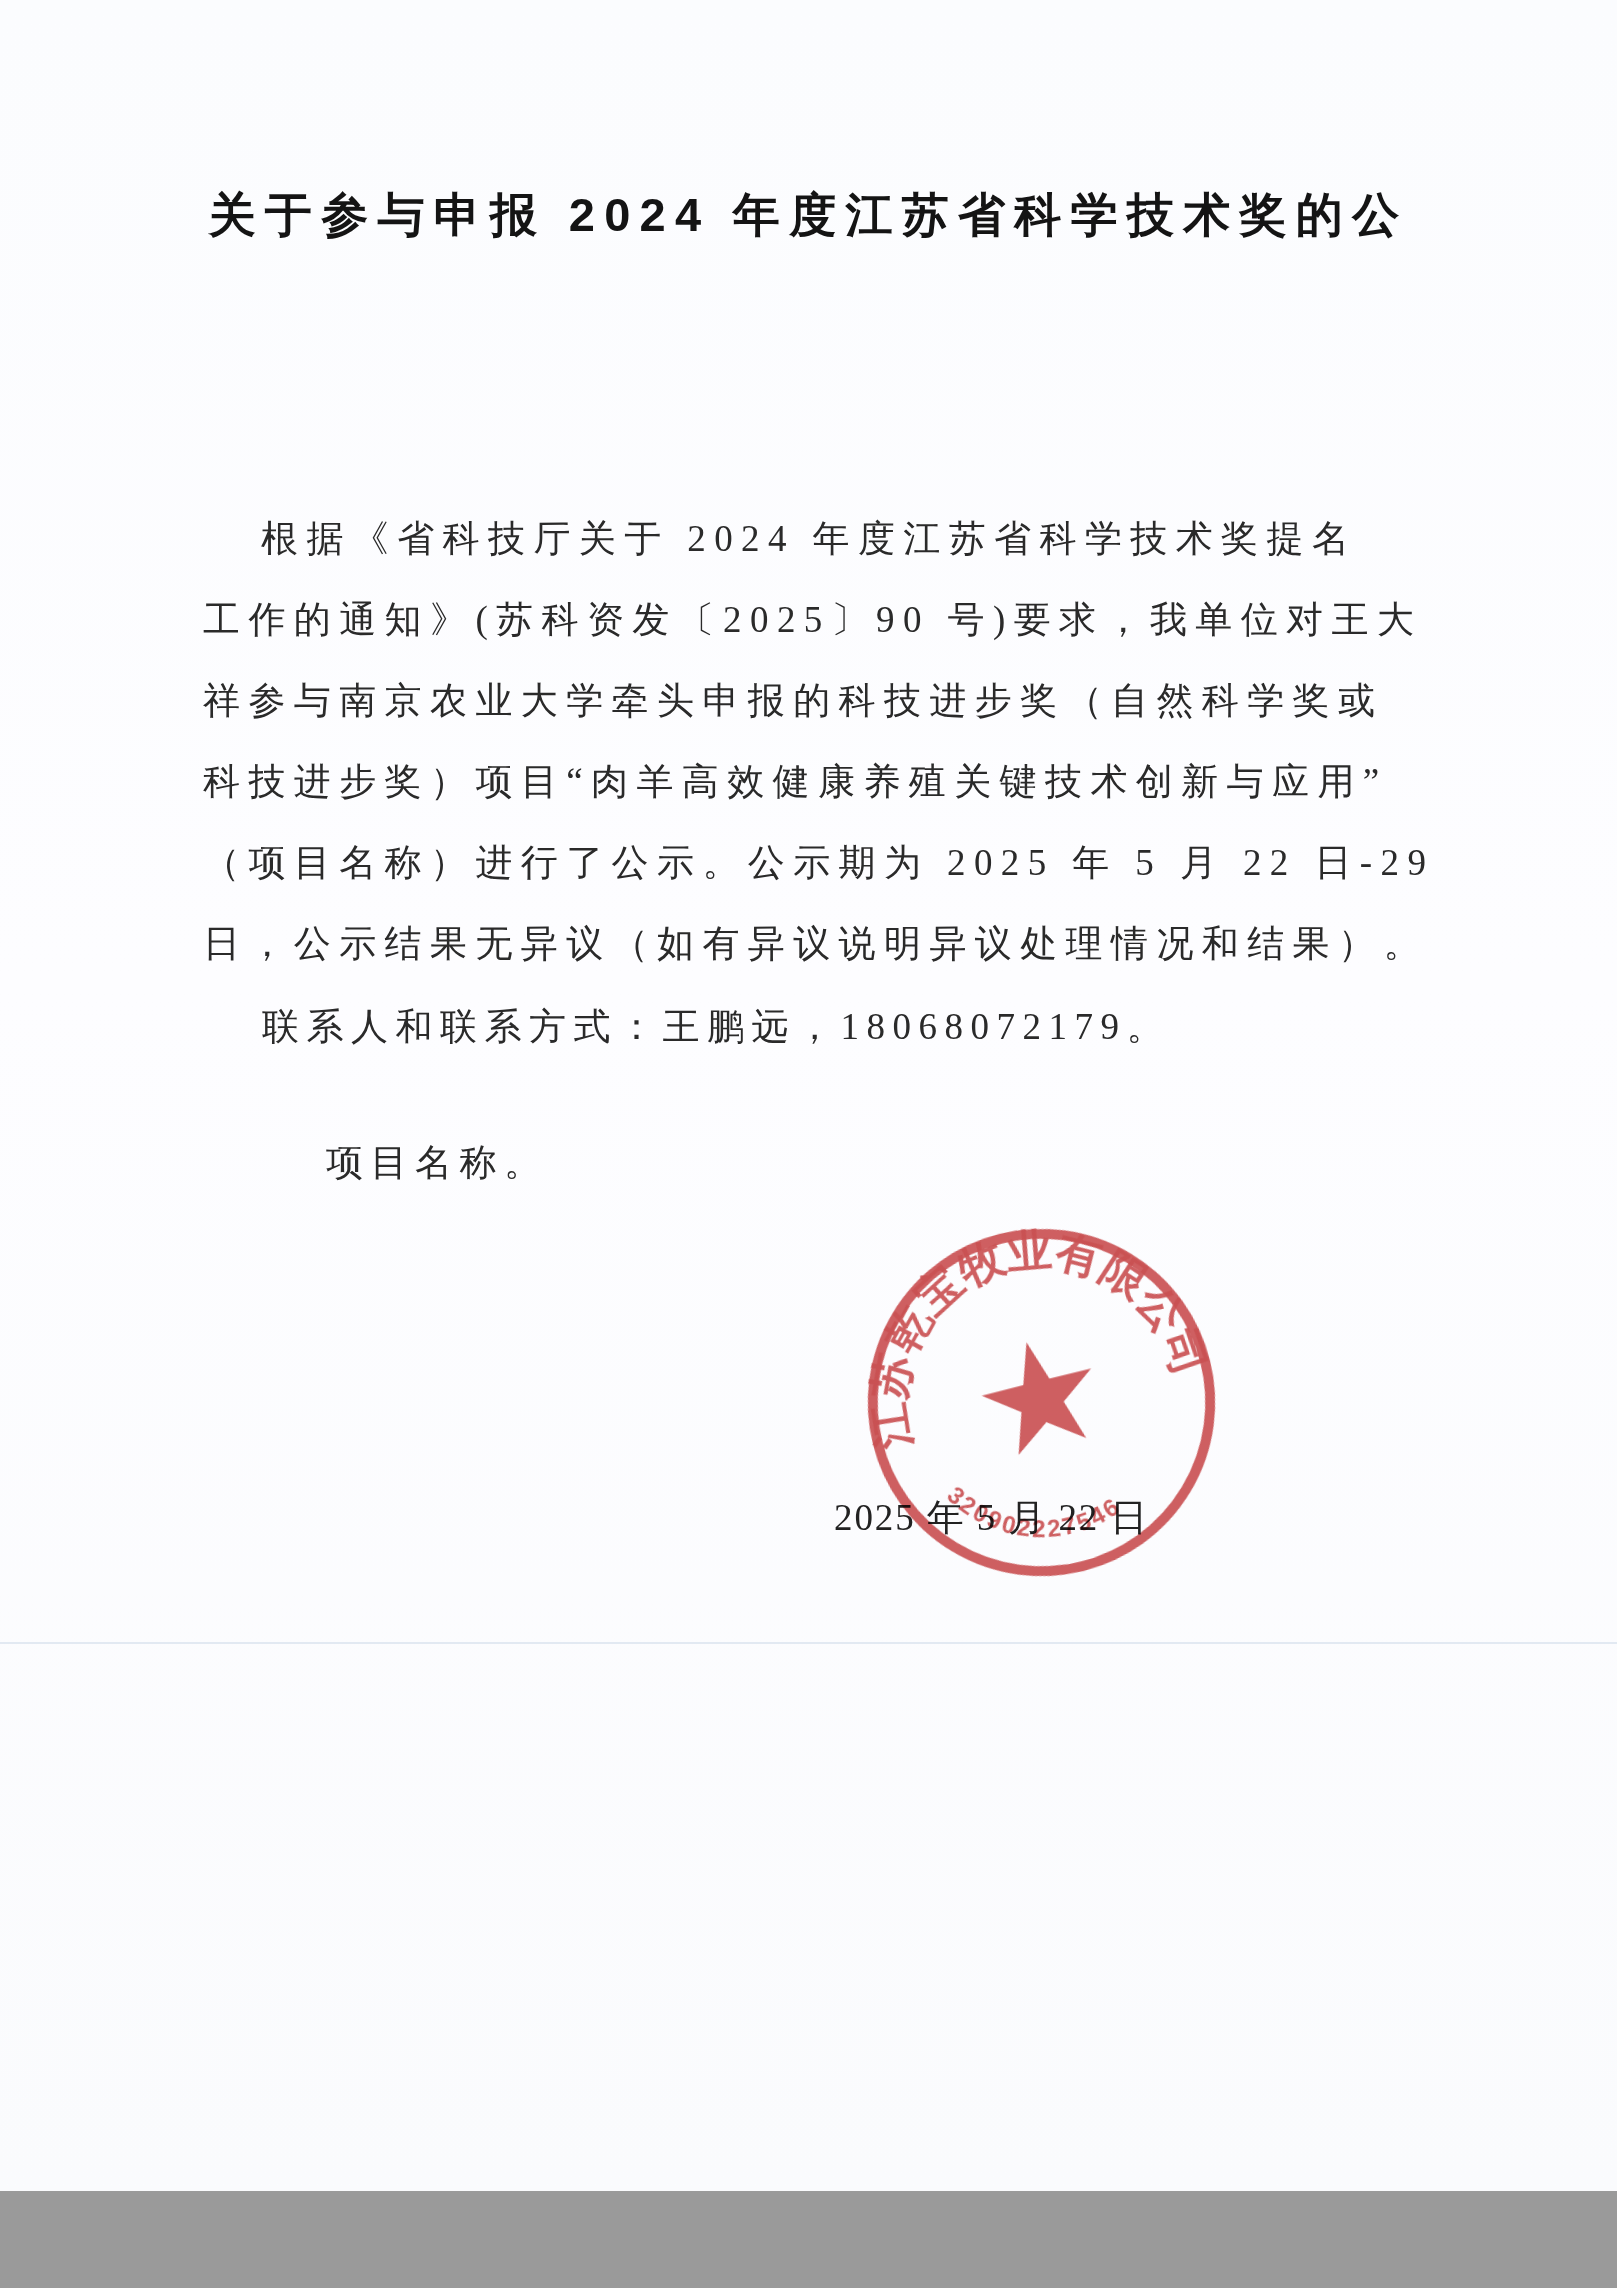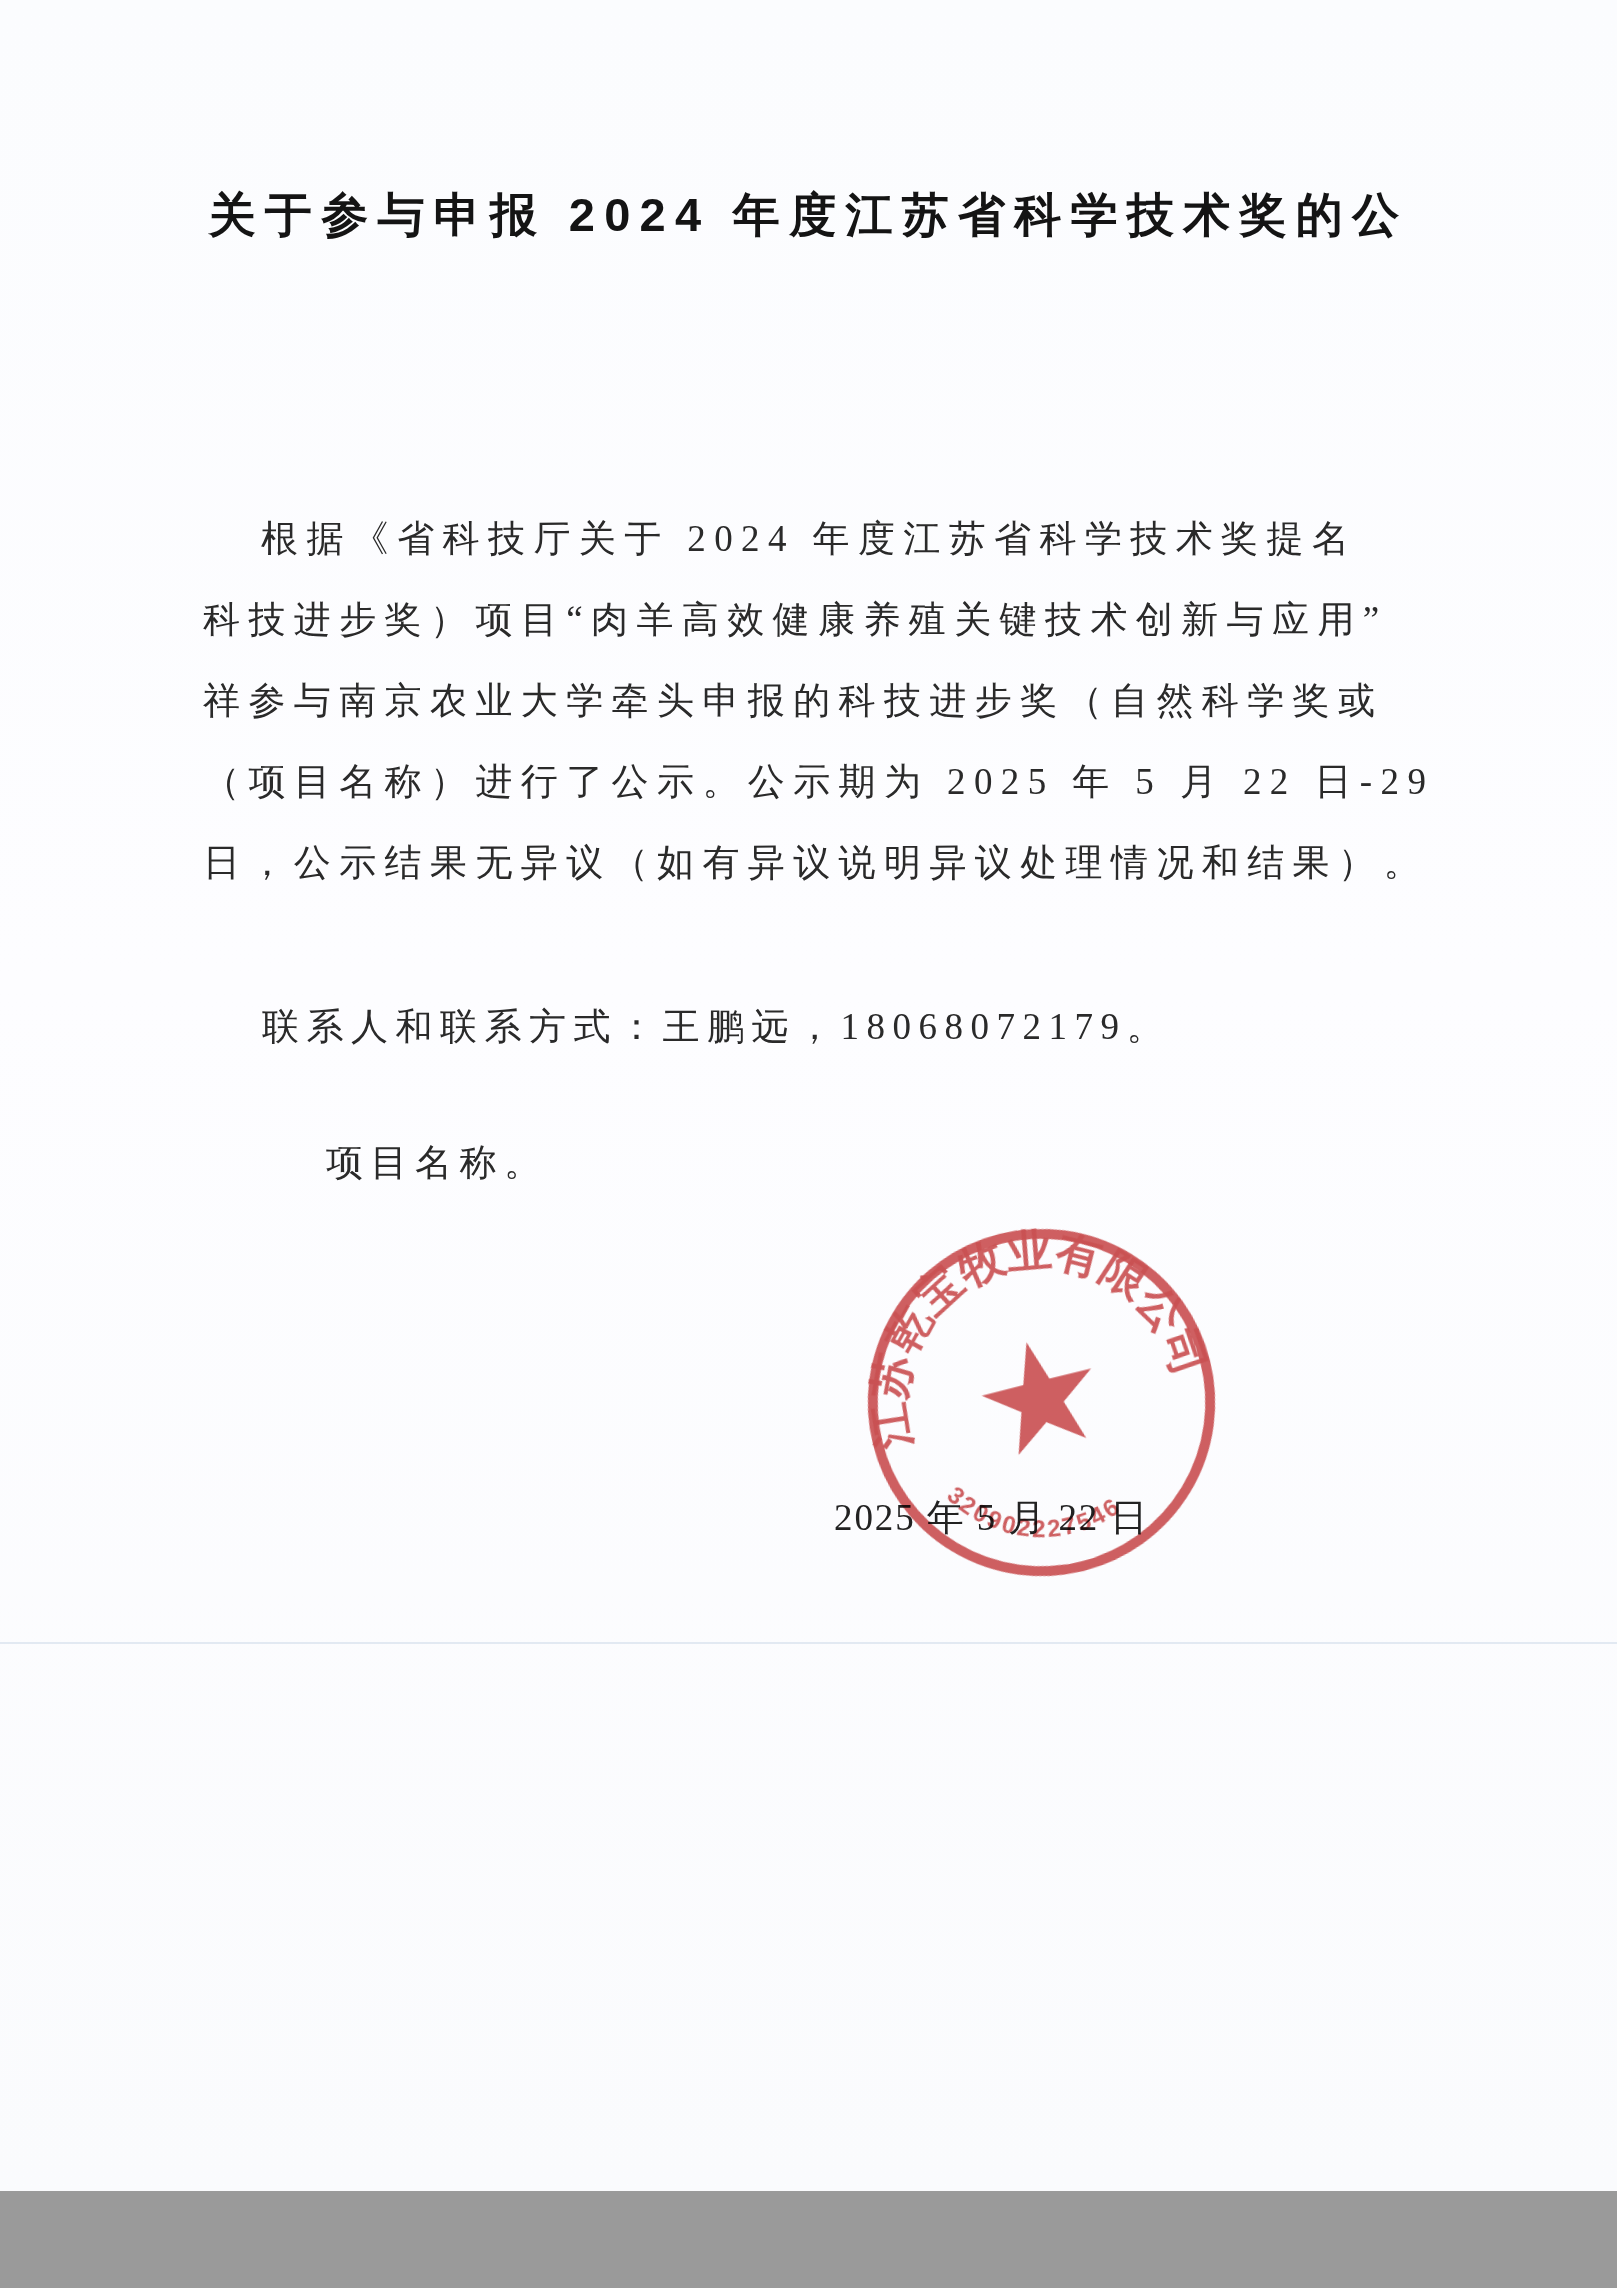"工作的通知》(苏科资发〔2025〕90 号)要求，我单位对王大" div.line { html: none -> <div>工作的通知》(苏科资发〔2025〕90 号)要求，我单位对王大</div> }
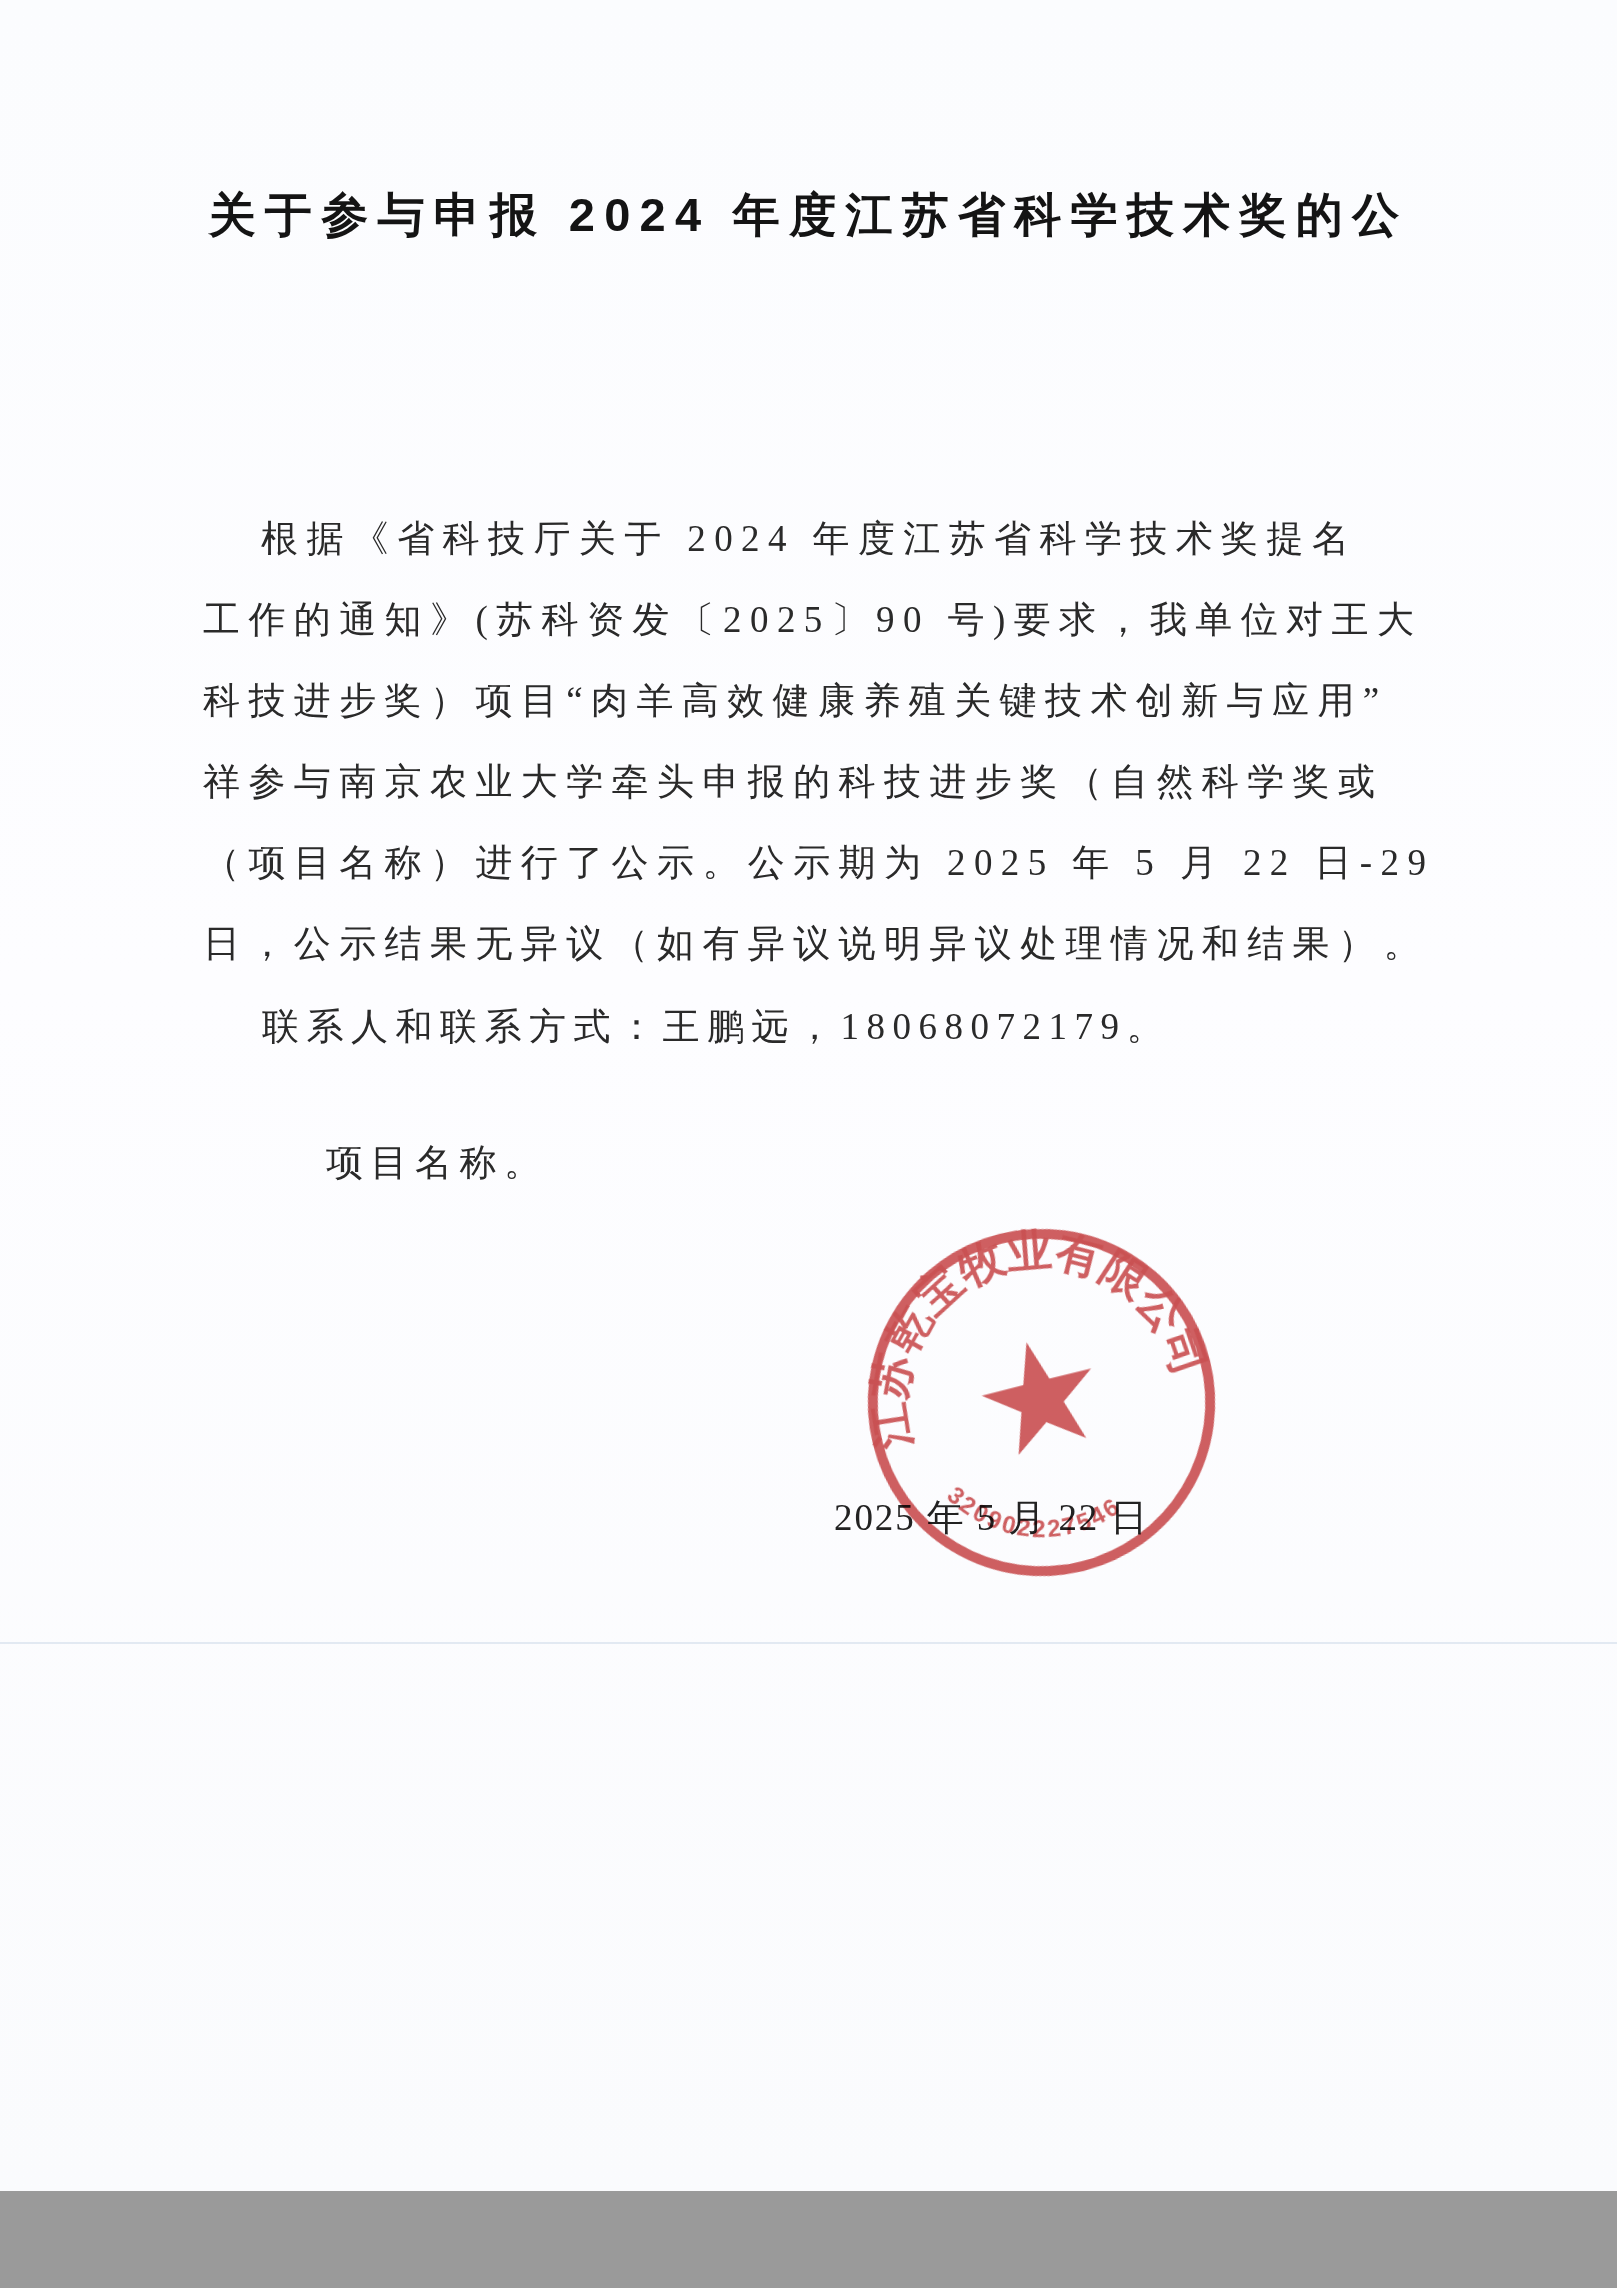"科技进步奖）项目“肉羊高效健康养殖关键技术创新与应用”" div.line { order: before "祥参与南京农业大学牵头申报的科技进步奖（自然科学奖或" -> after "祥参与南京农业大学牵头申报的科技进步奖（自然科学奖或" }
